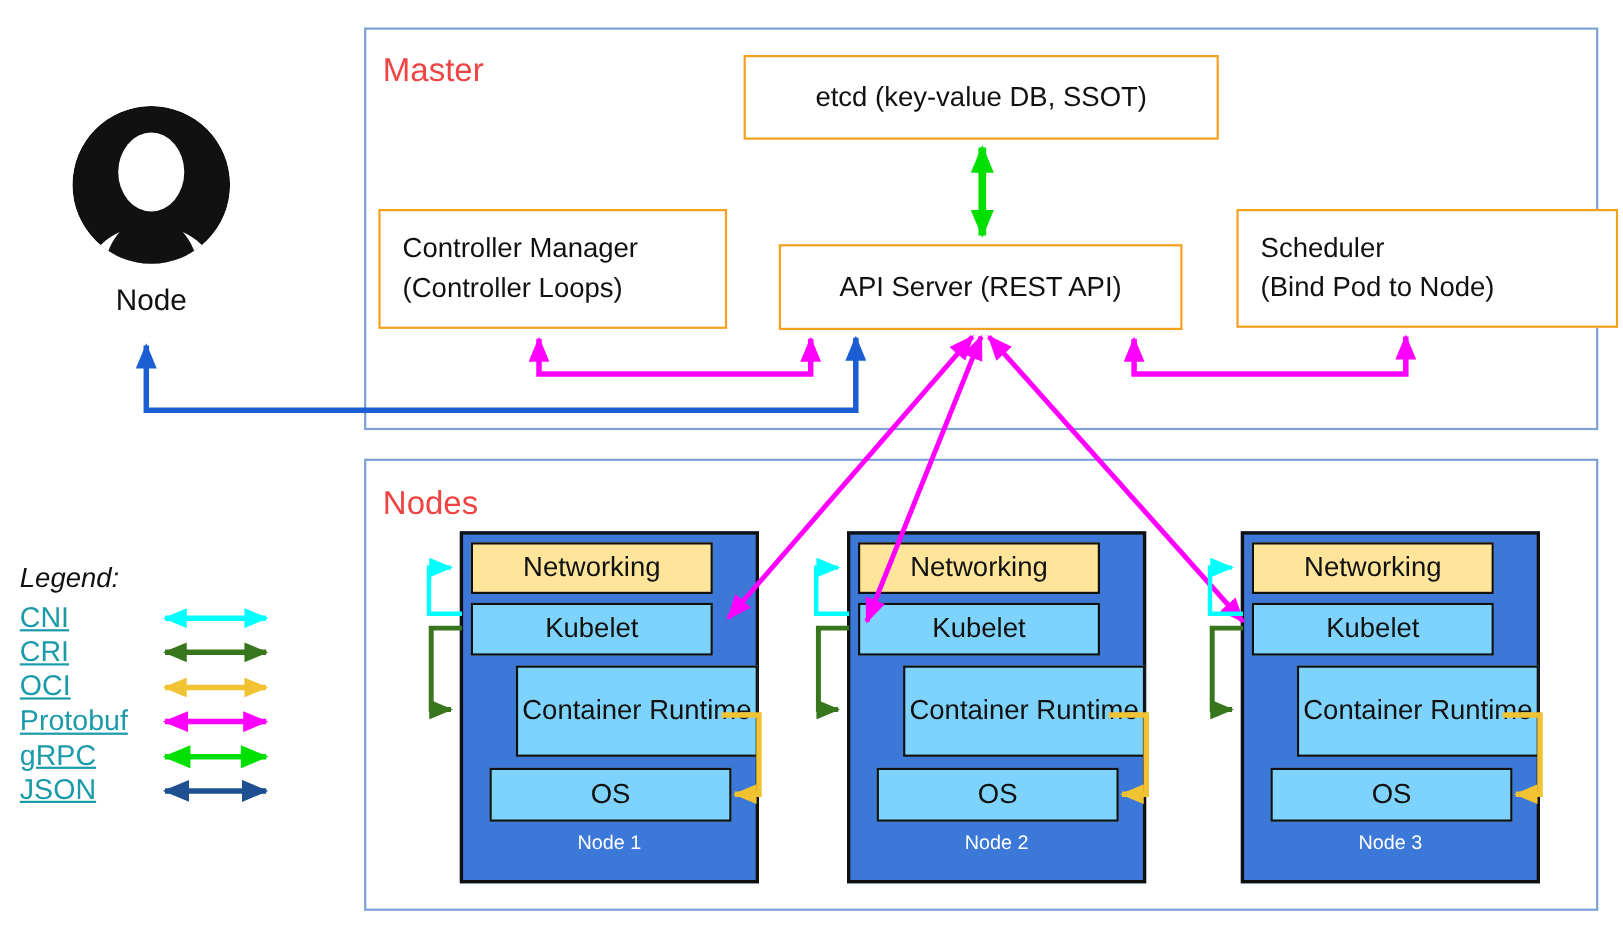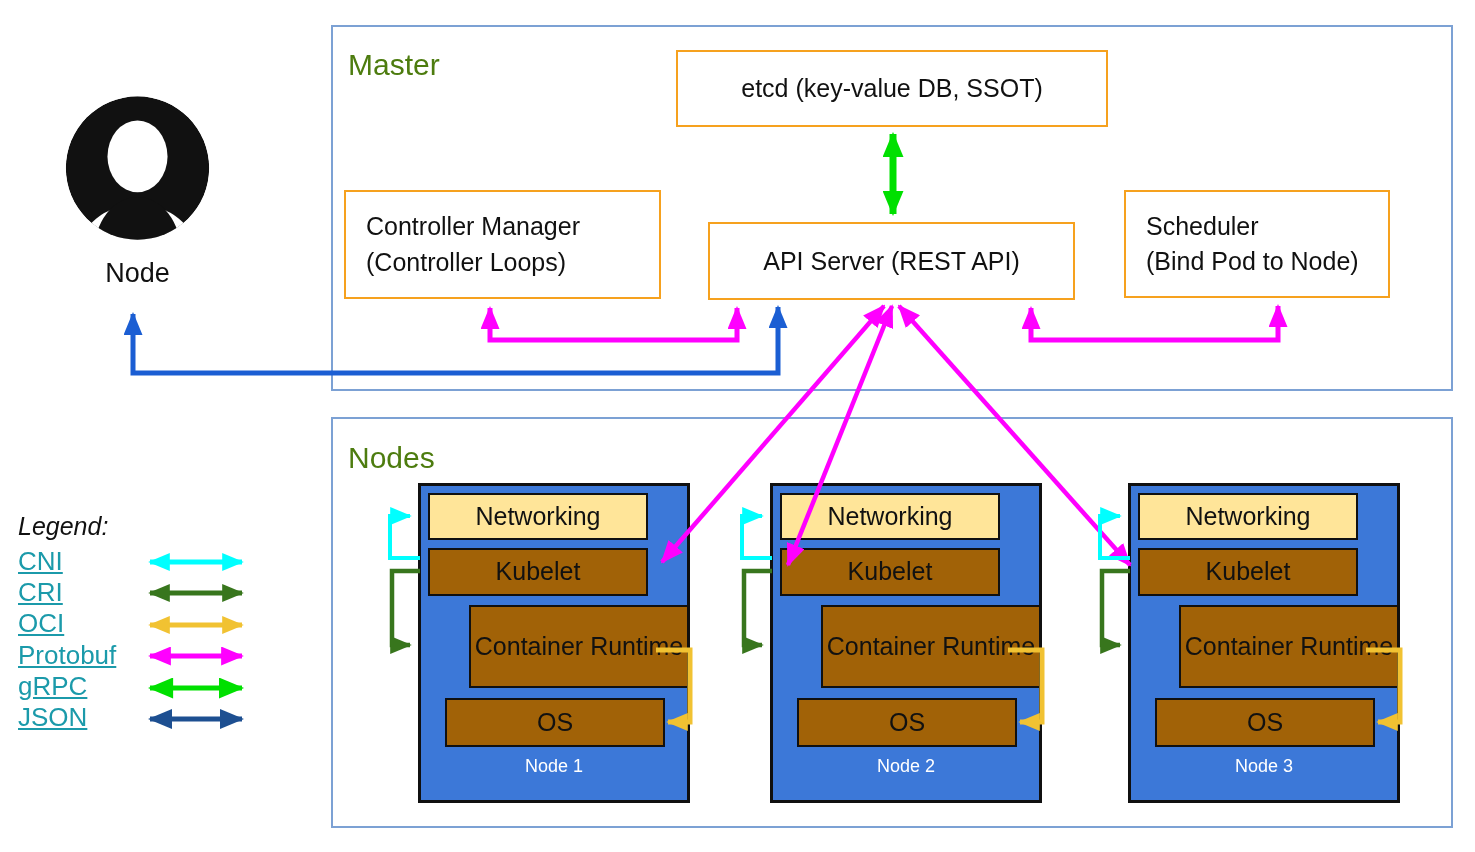"Master" .group-title { color: #4d7c0f -> #ef4444 }
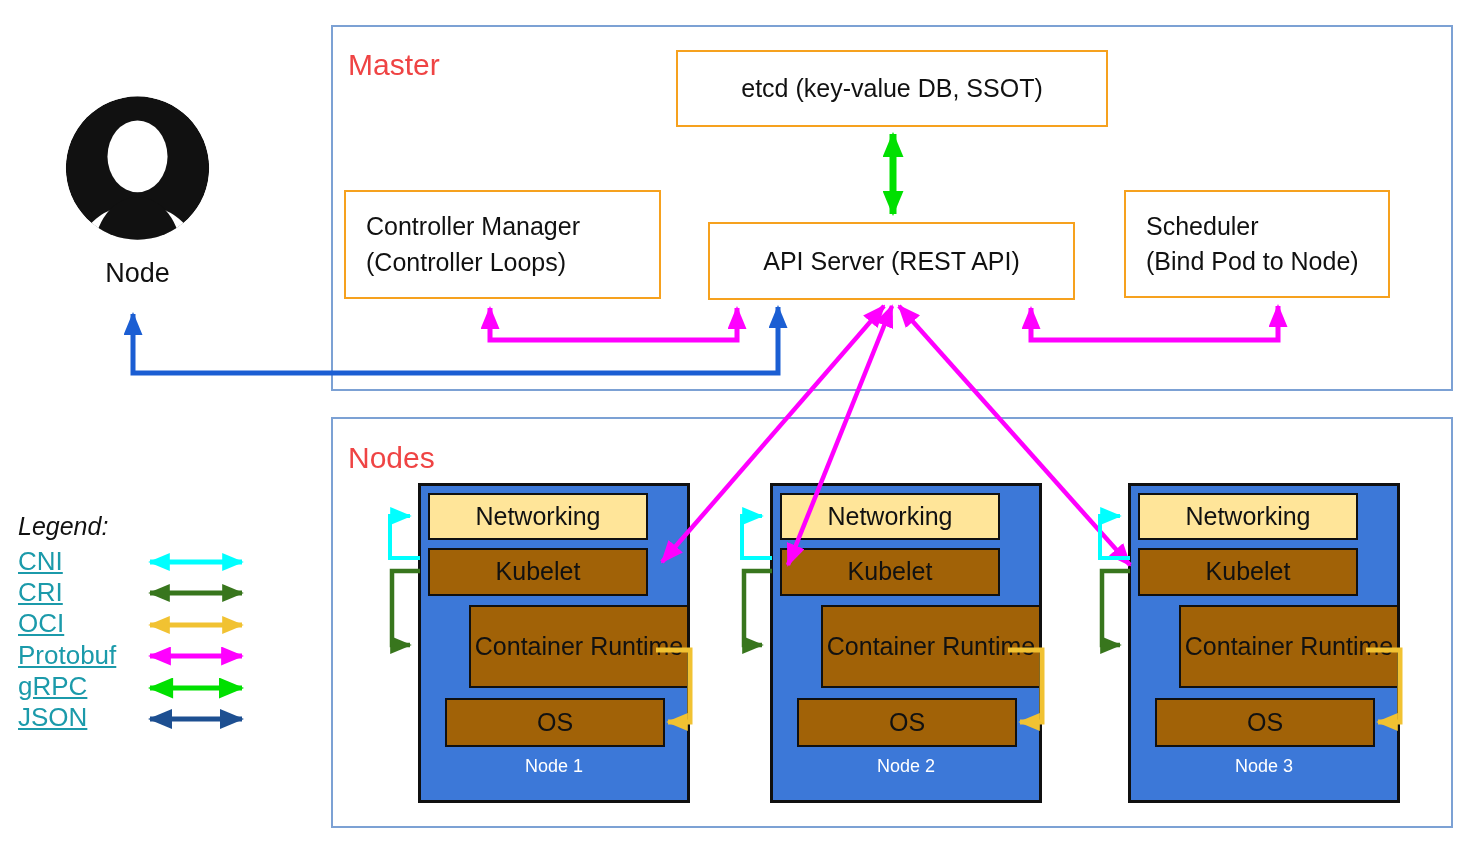"Scheduler" div.comp-box { width: 266px -> 347px }
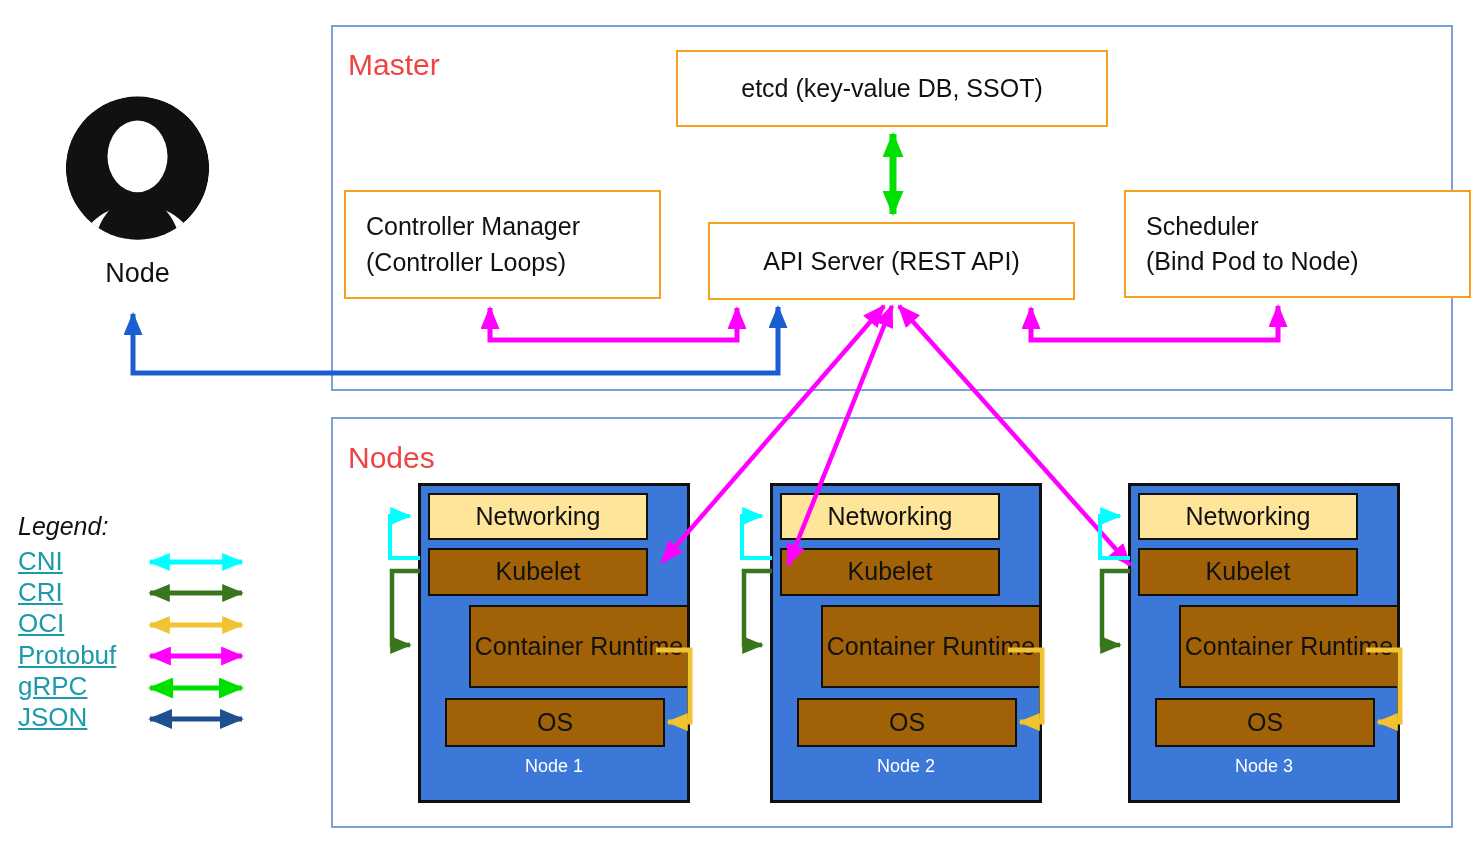"Kubelet" .node-row { background: #a16207 -> #7dd3fc }
